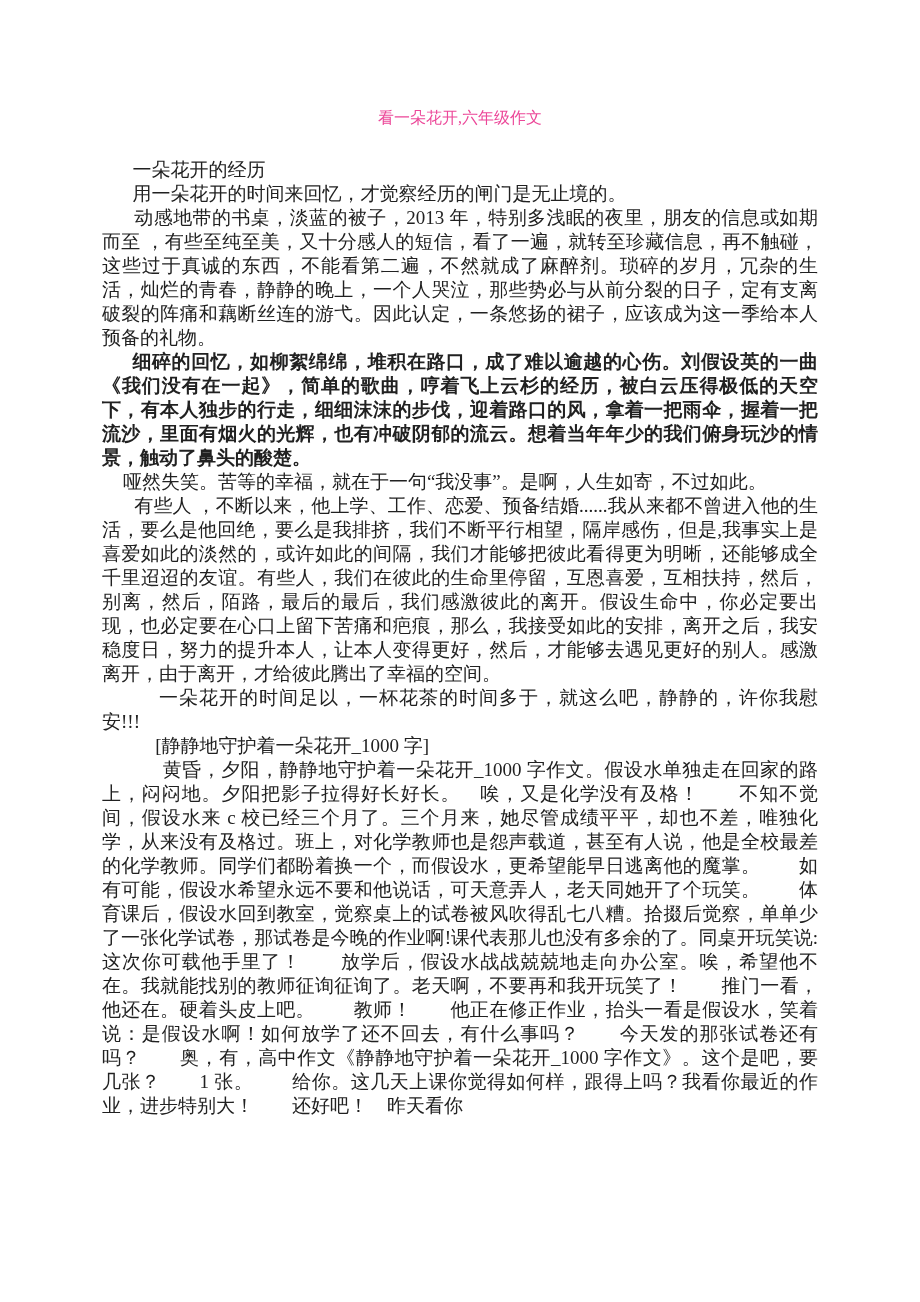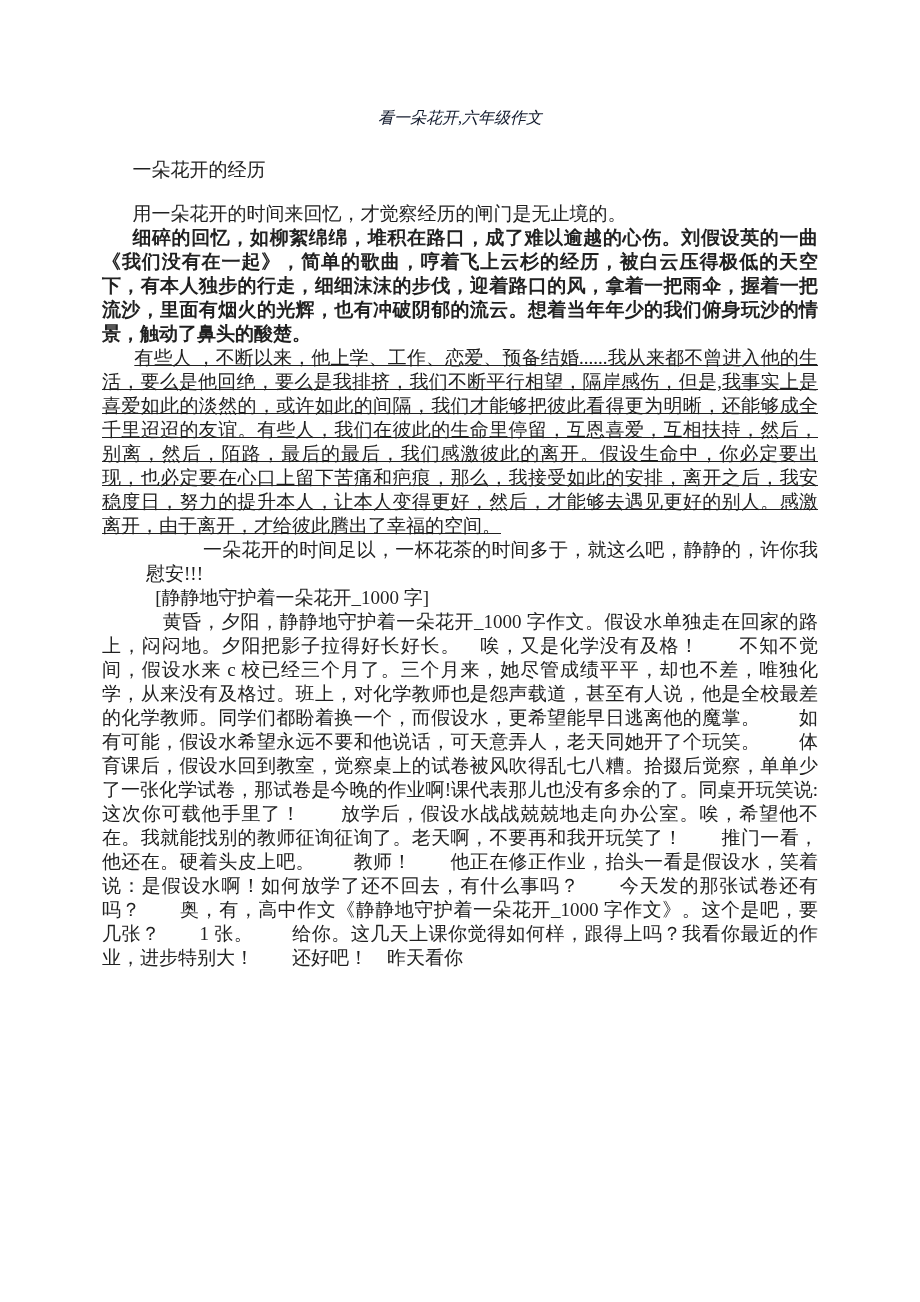"看一朵花开,六年级作文" .doc-title { color: #0f172a -> #ec4899; font-style: italic -> none }
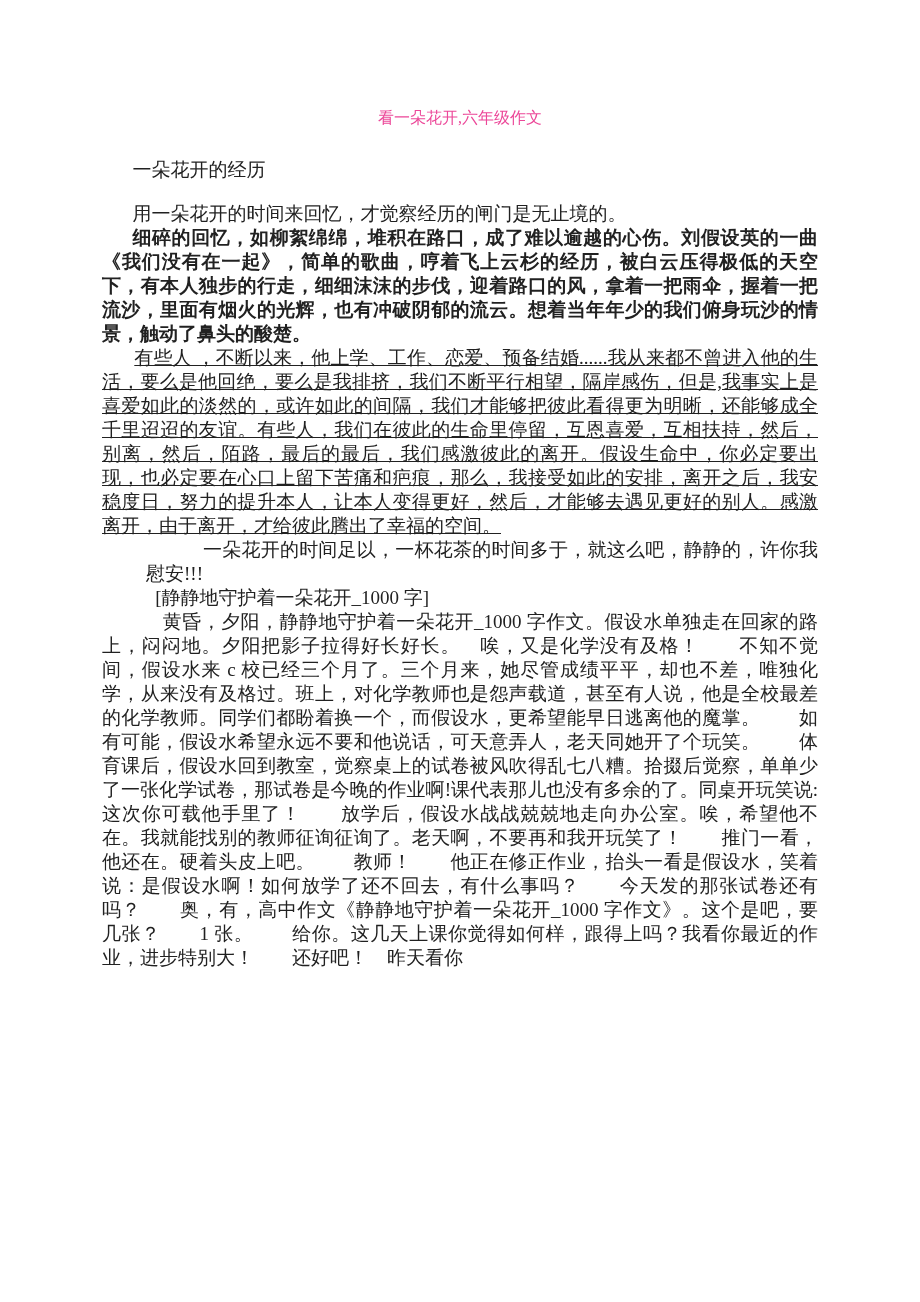"用一朵花开的时间来回忆，才觉察经历的闸门是无止境的。" p.para { margin-top: 20px -> none }
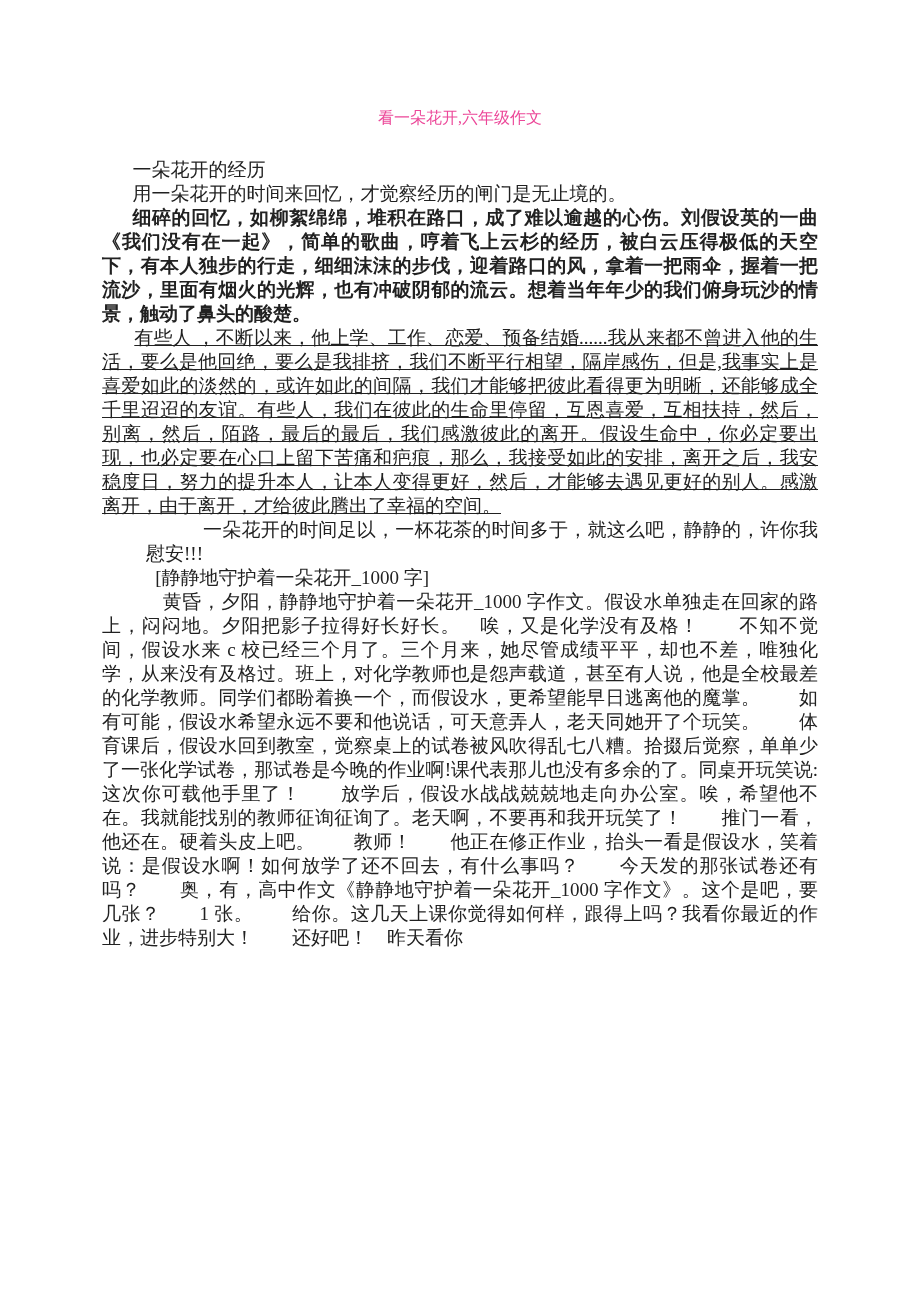"动感地带的书桌，淡蓝的被子，2013 年，特别多浅眠的夜里，朋友的信息或如期而至" p.para { html: none -> <p>动感地带的书桌，淡蓝的被子，2013 年，特别多浅眠的夜里，朋友的信息或如期而至 ，有些至纯至美，又十分感人的短信，看了一遍，就转至珍藏信息，再不触碰，这些过于真诚的东西，不能看第二遍，不然就成了麻醉剂。琐碎的岁月，冗杂的生活，灿烂的青春，静静的晚上，一个人哭泣，那些势必与从前分裂的日子，定有支离破裂的阵痛和藕断丝连的游弋。因此认定，一条悠扬的裙子，应该成为这一季给本人预备的礼物。</p> }
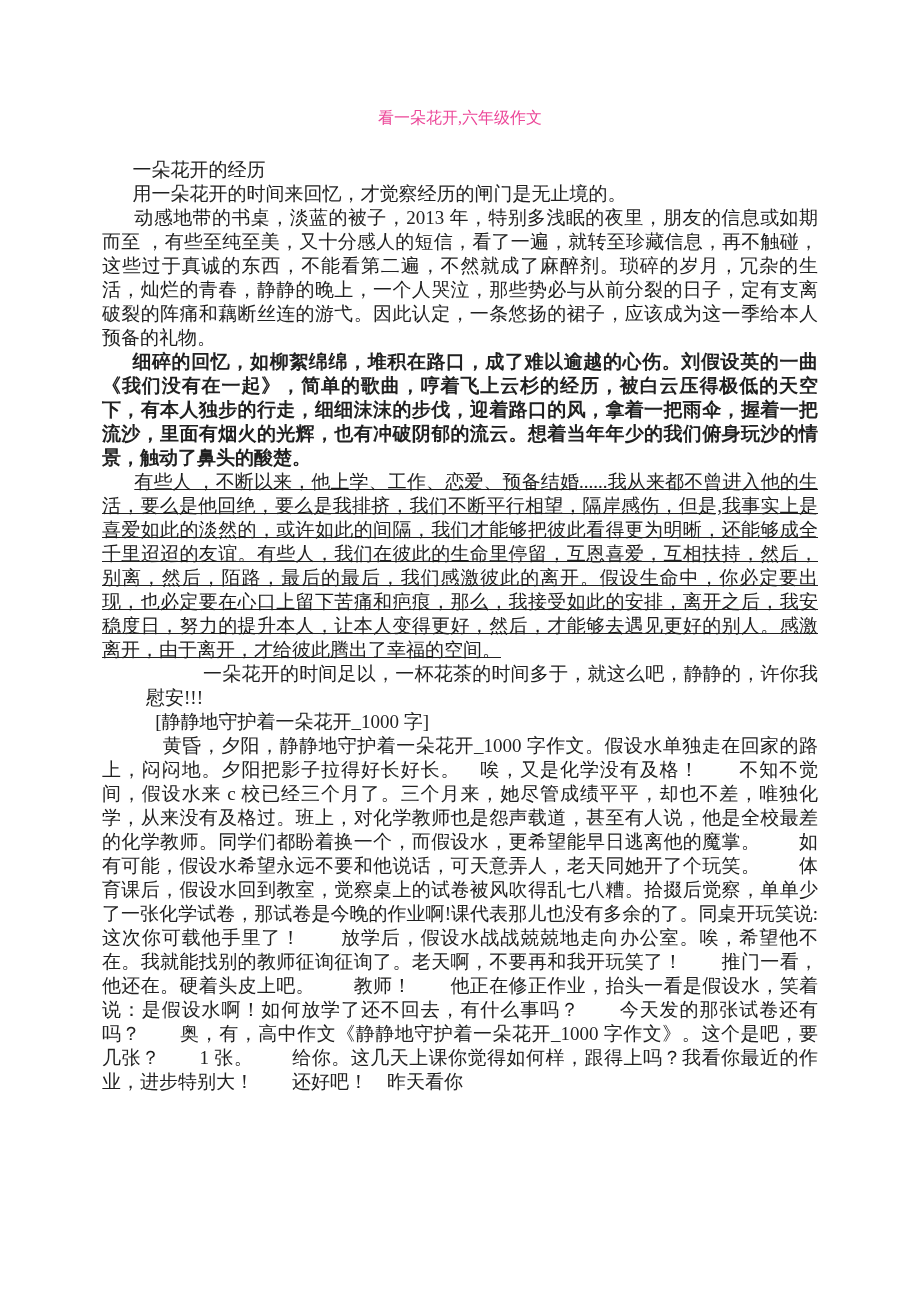"哑然失笑。苦等的幸福，就在于一句“我没事”。是啊，人生如寄，不过如此。" p.para { html: none -> <p>哑然失笑。苦等的幸福，就在于一句“我没事”。是啊，人生如寄，不过如此。</p> }
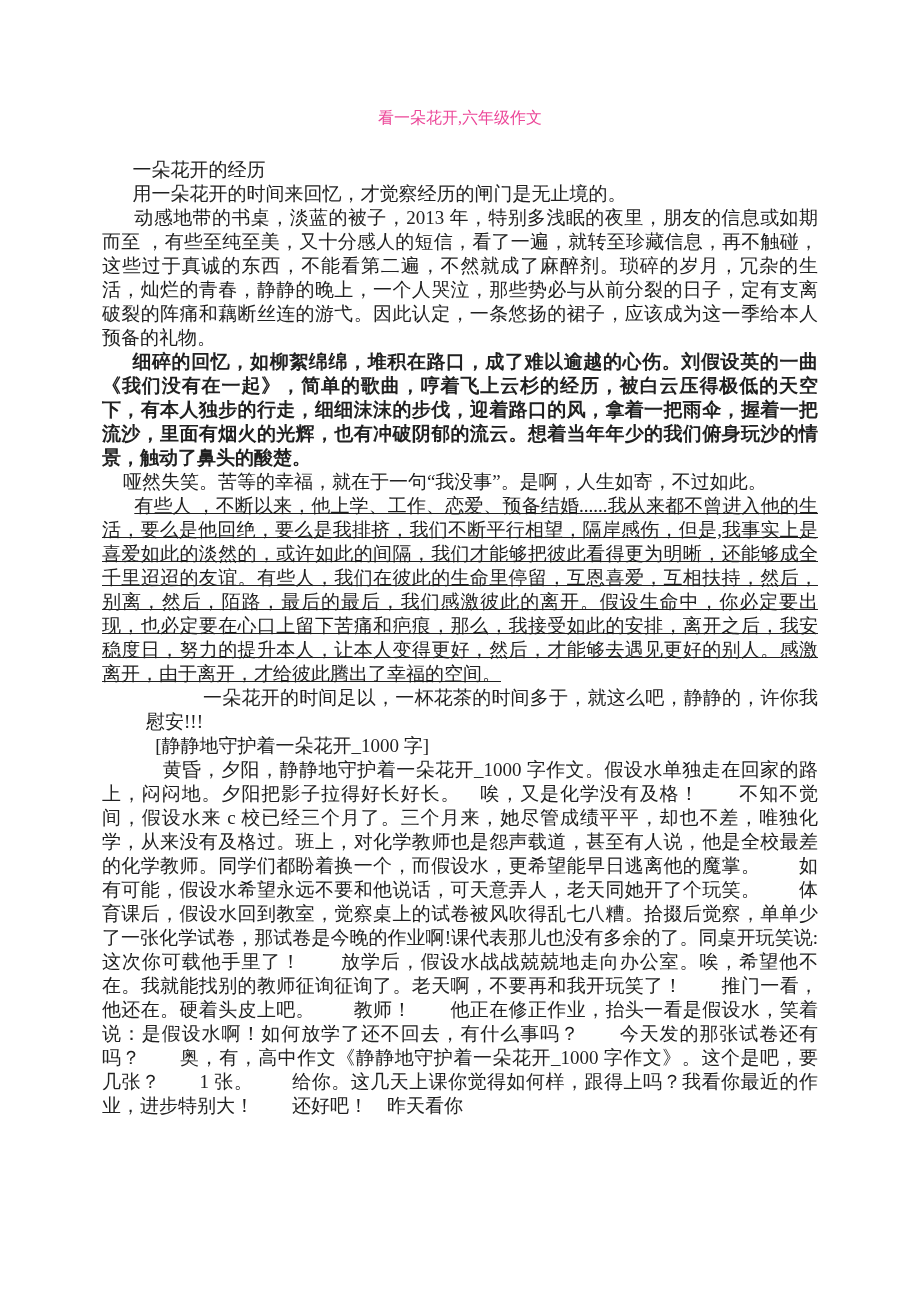"有些人" p.para { text-decoration: underline -> none }
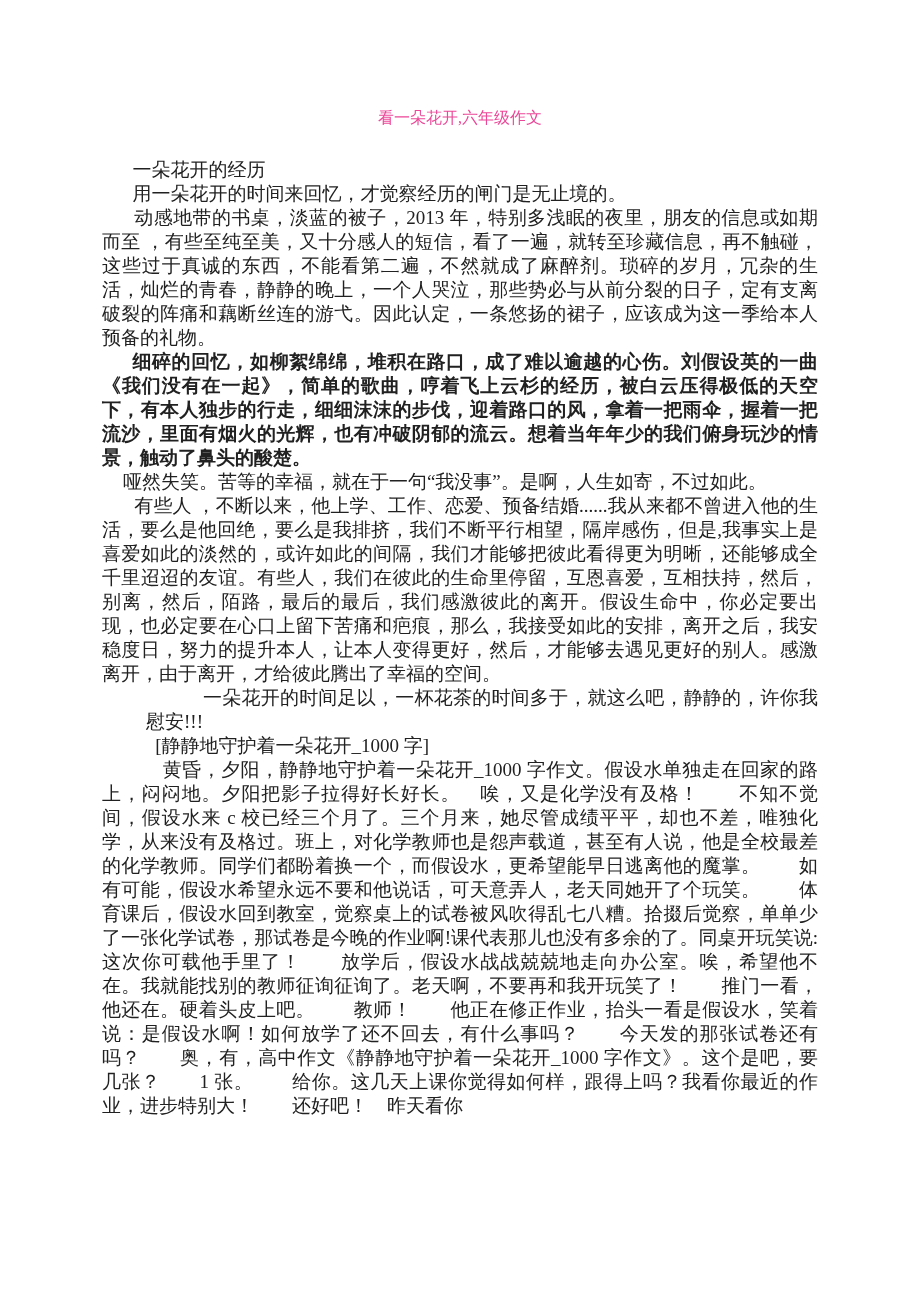"一朵花开的时间足以，一杯花茶的时间多于，就这么吧，静静的，许你我慰安!!!" p.para { margin-left: 44px -> none }
